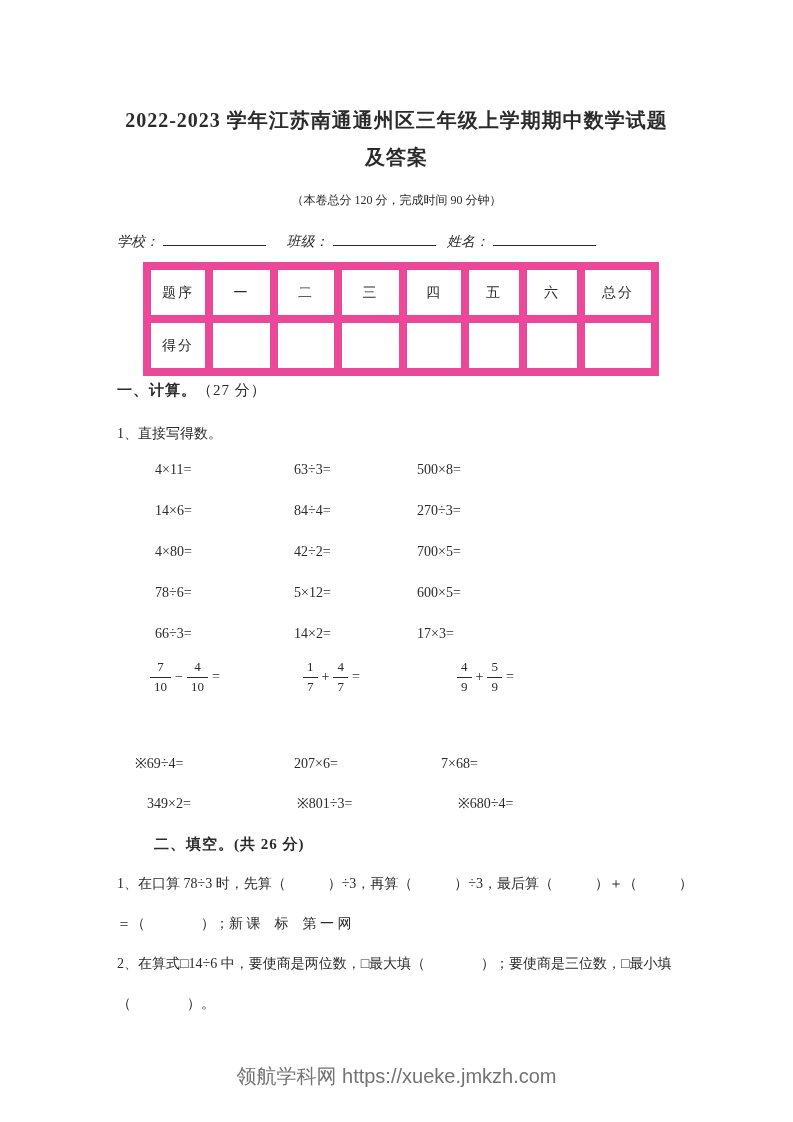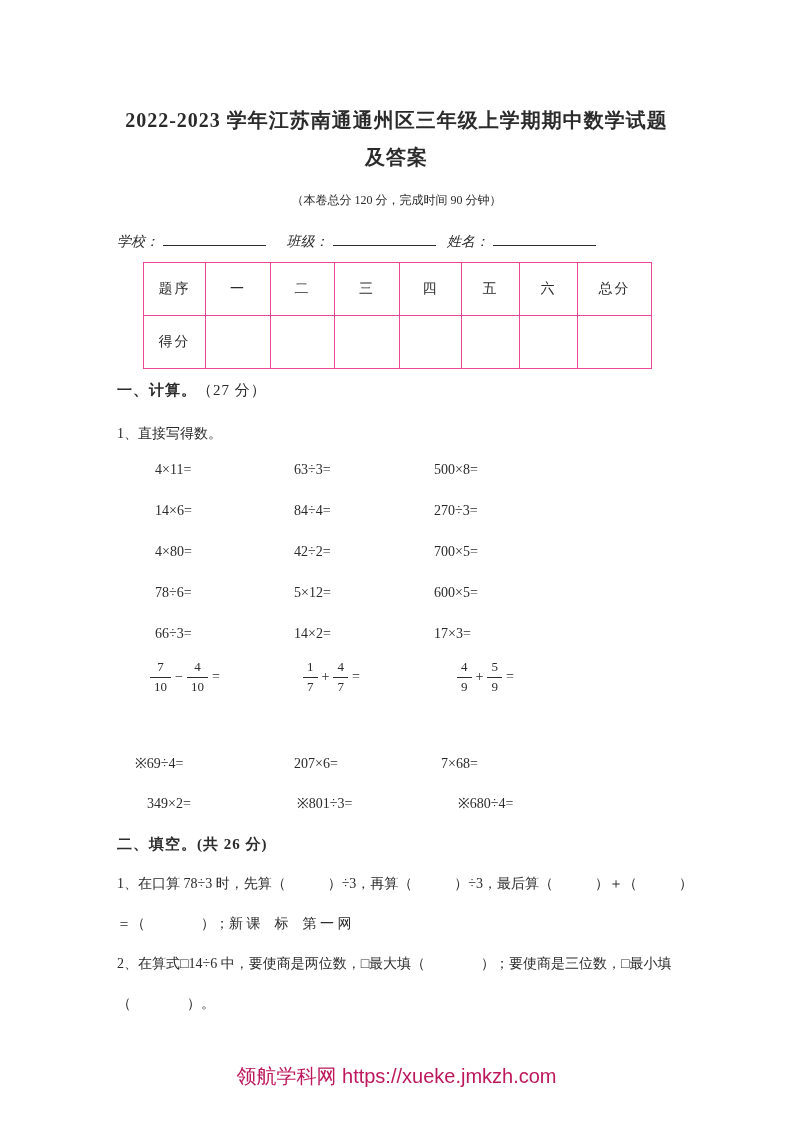"题序" .score-table td { border: 1px solid #ec4899 -> 8px solid #ec4899 }
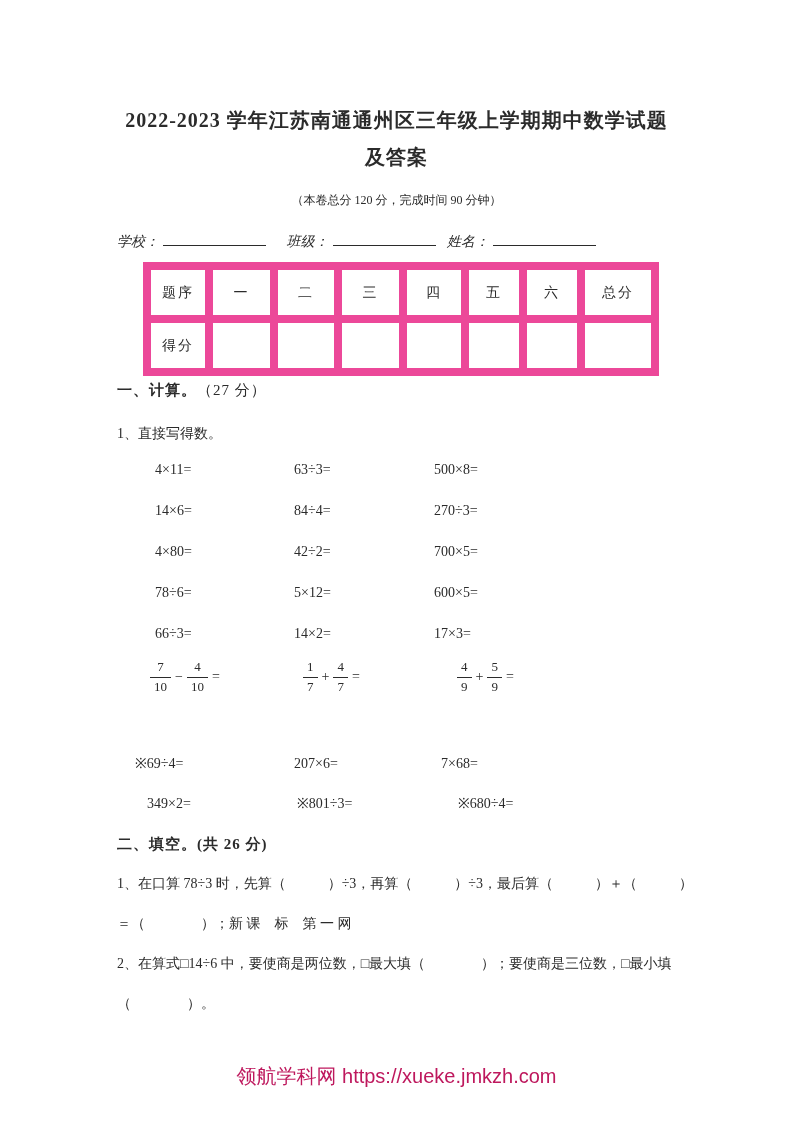"500×8=" .oral-row .cell:nth-child(3) { left: 317px -> 300px }
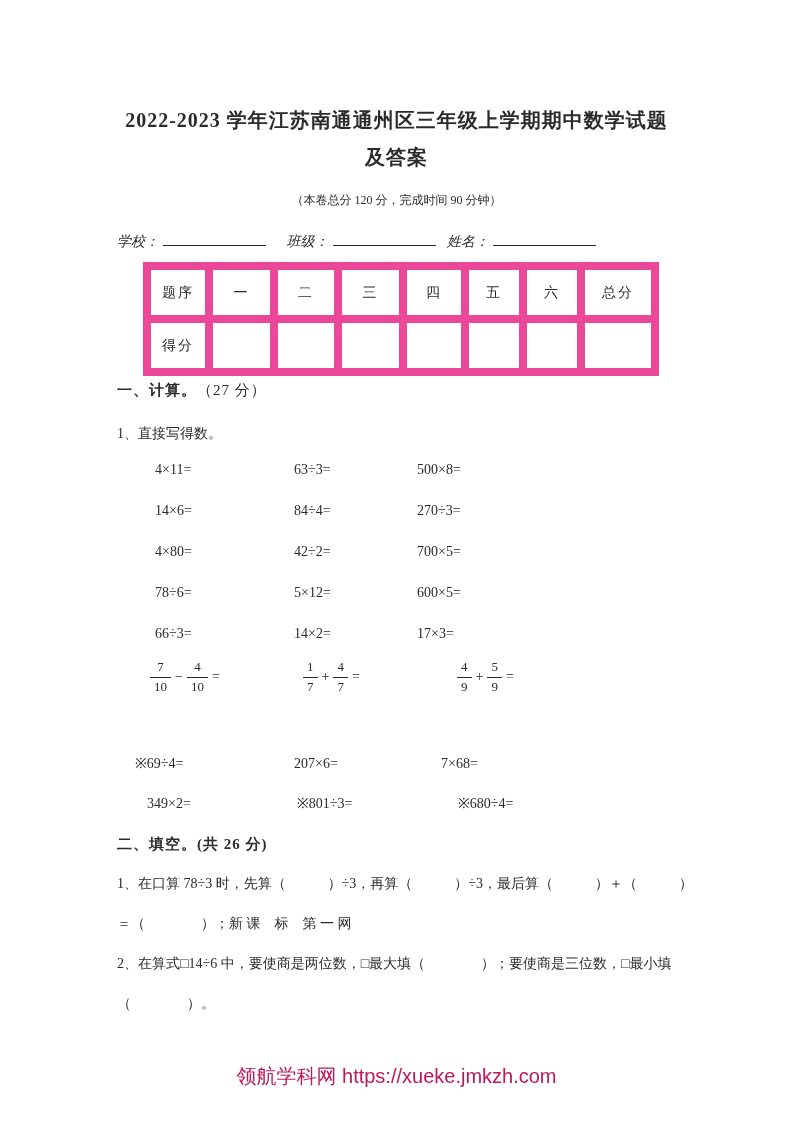"二、填空。(共 26 分)" .sec2-head { margin-left: none -> 37px }
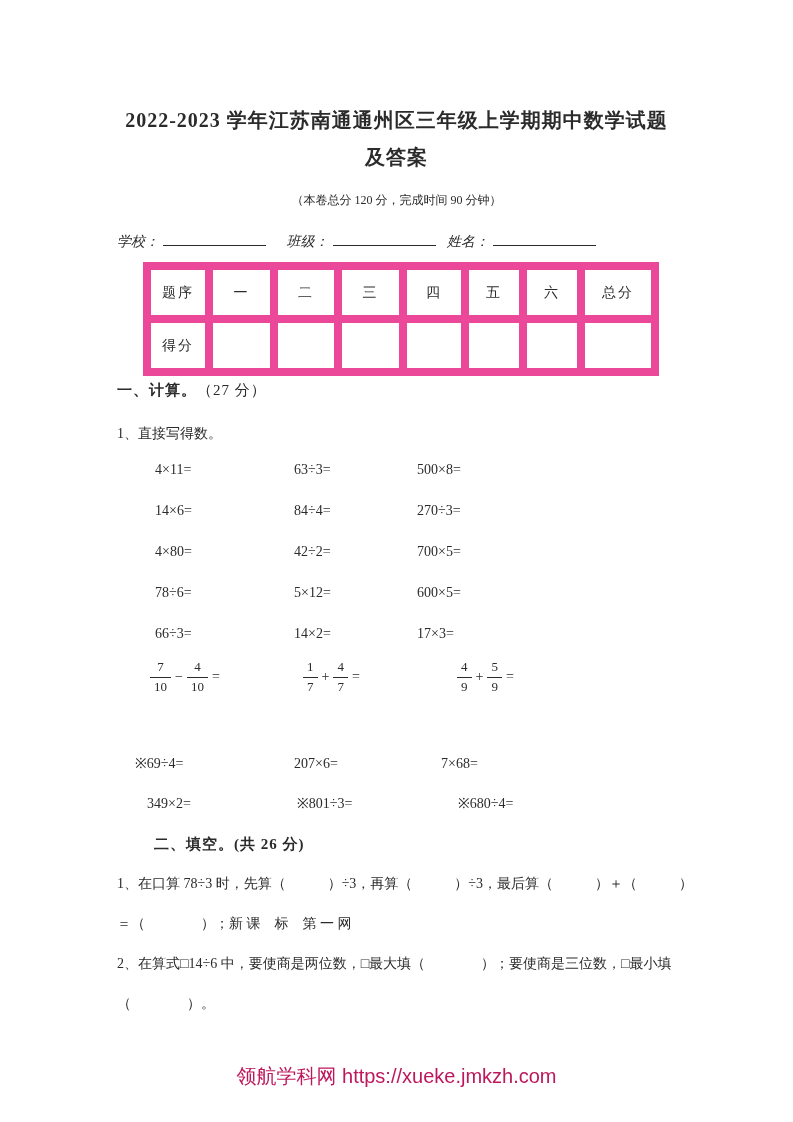"领航学科网 https://xueke.jmkzh.com" .footer { color: #be185d -> #737373 }
